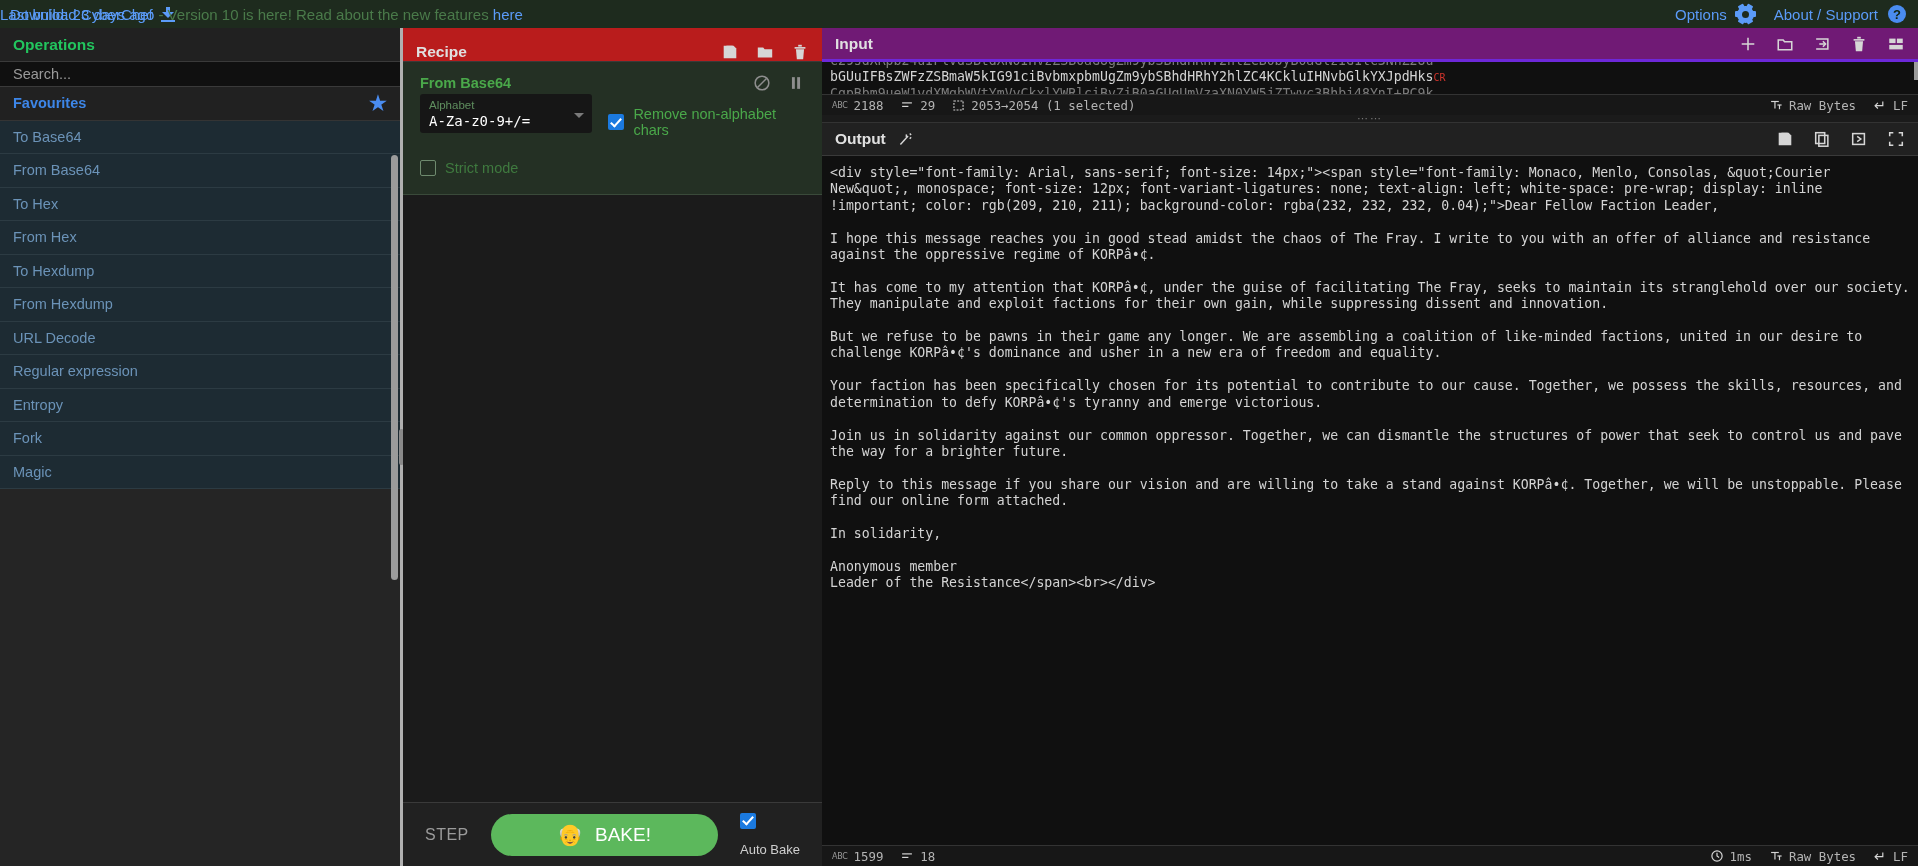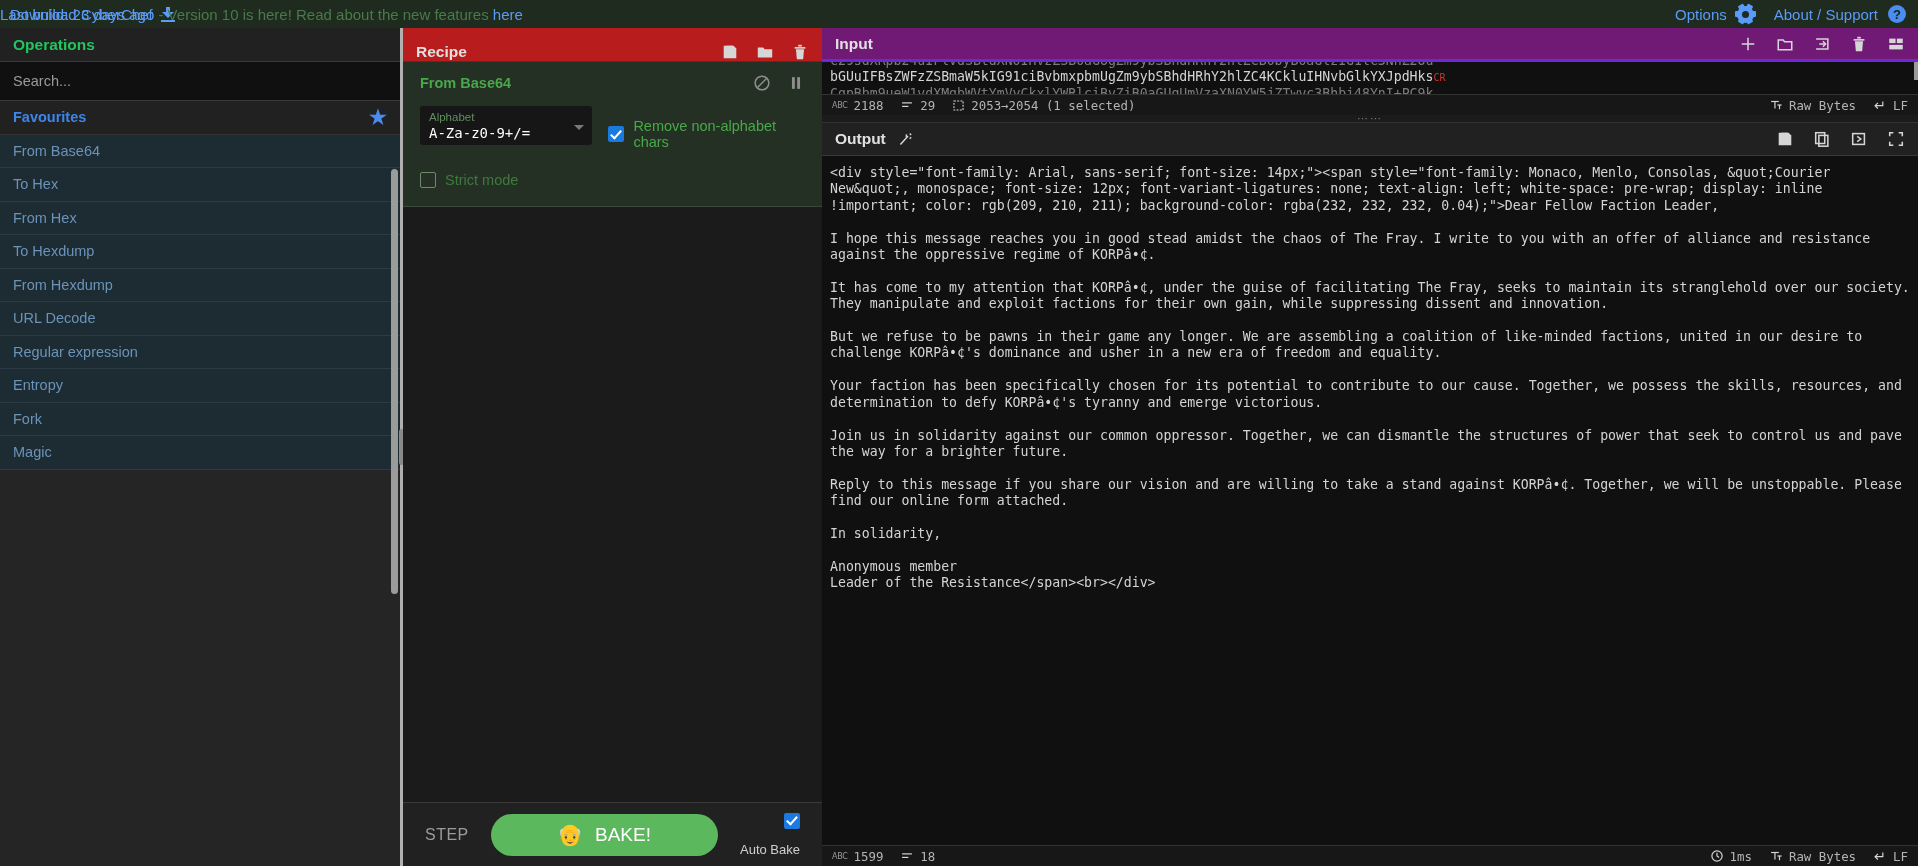"Search..." #search { height: 38px -> 24px }
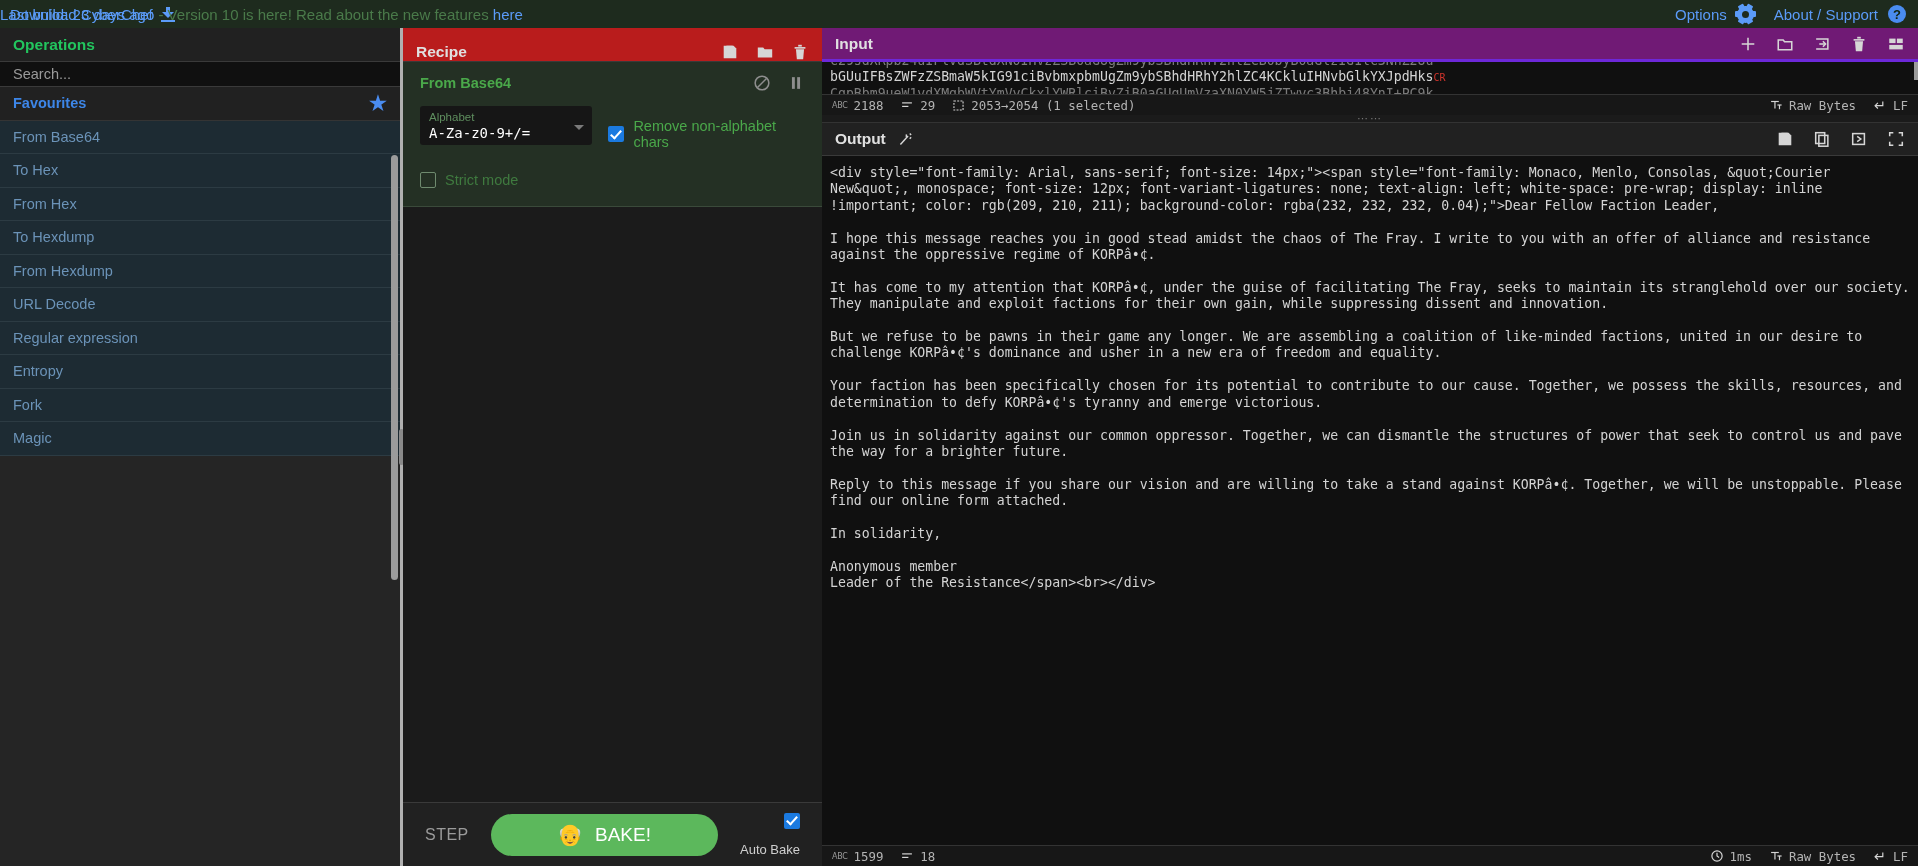"Alphabet" .arg-row { margin-top: 12px -> none }
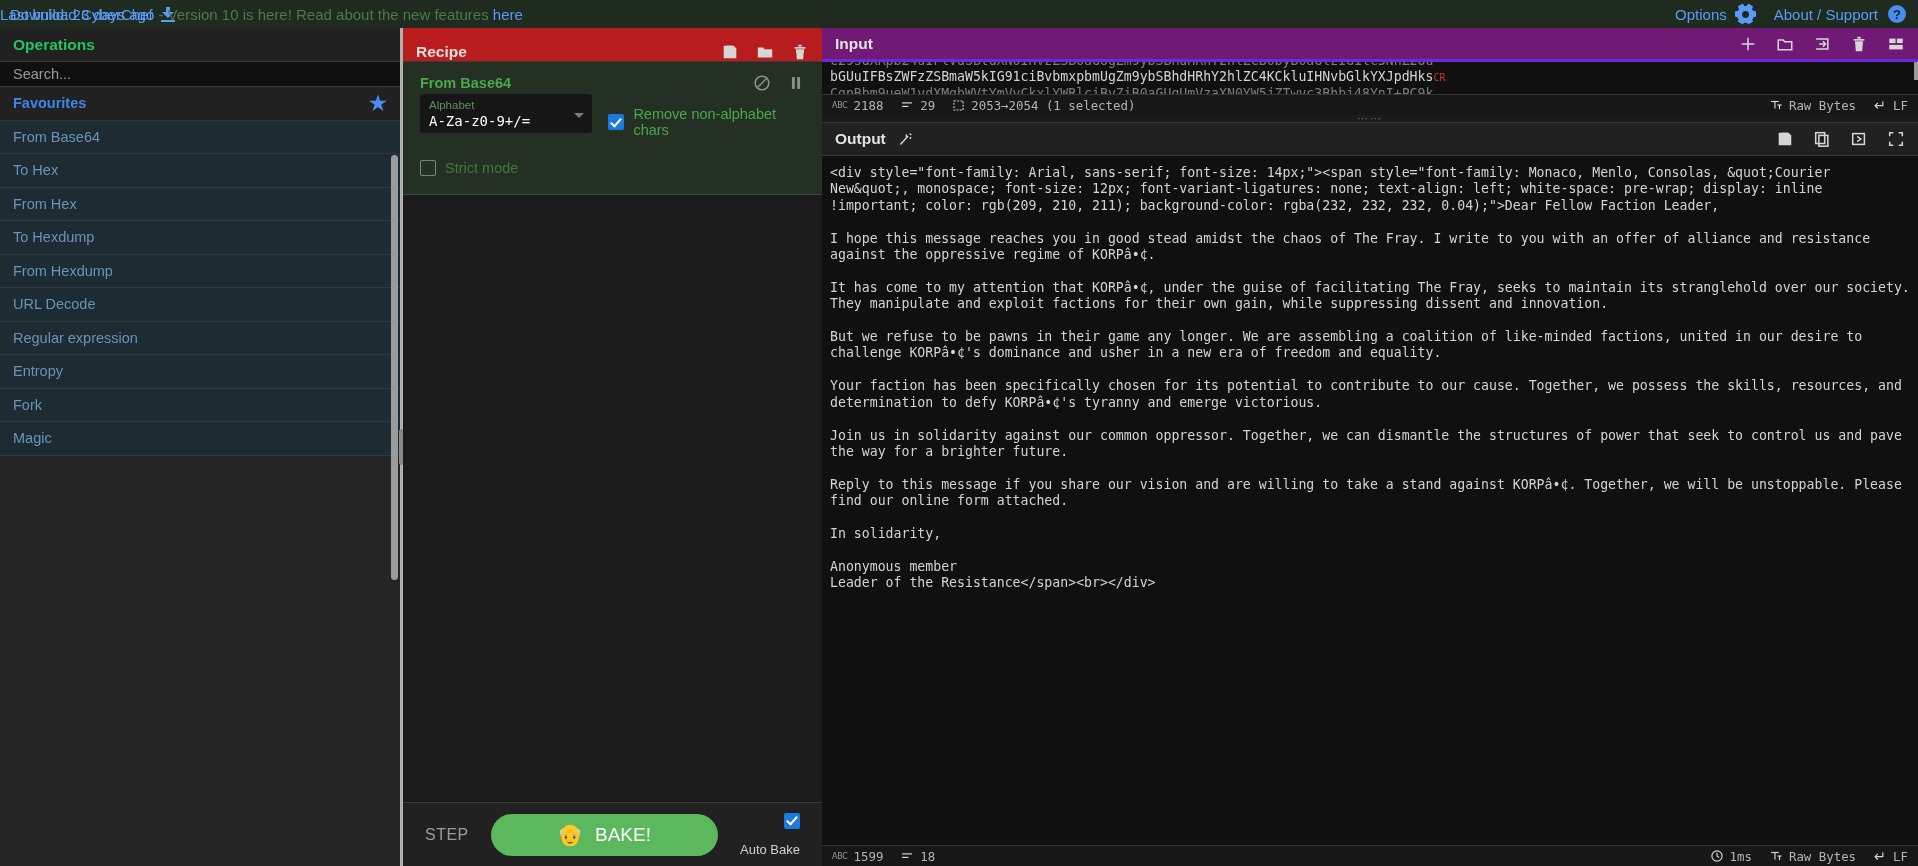"To Base64" div.op-item { html: none -> <div>To Base64</div> }
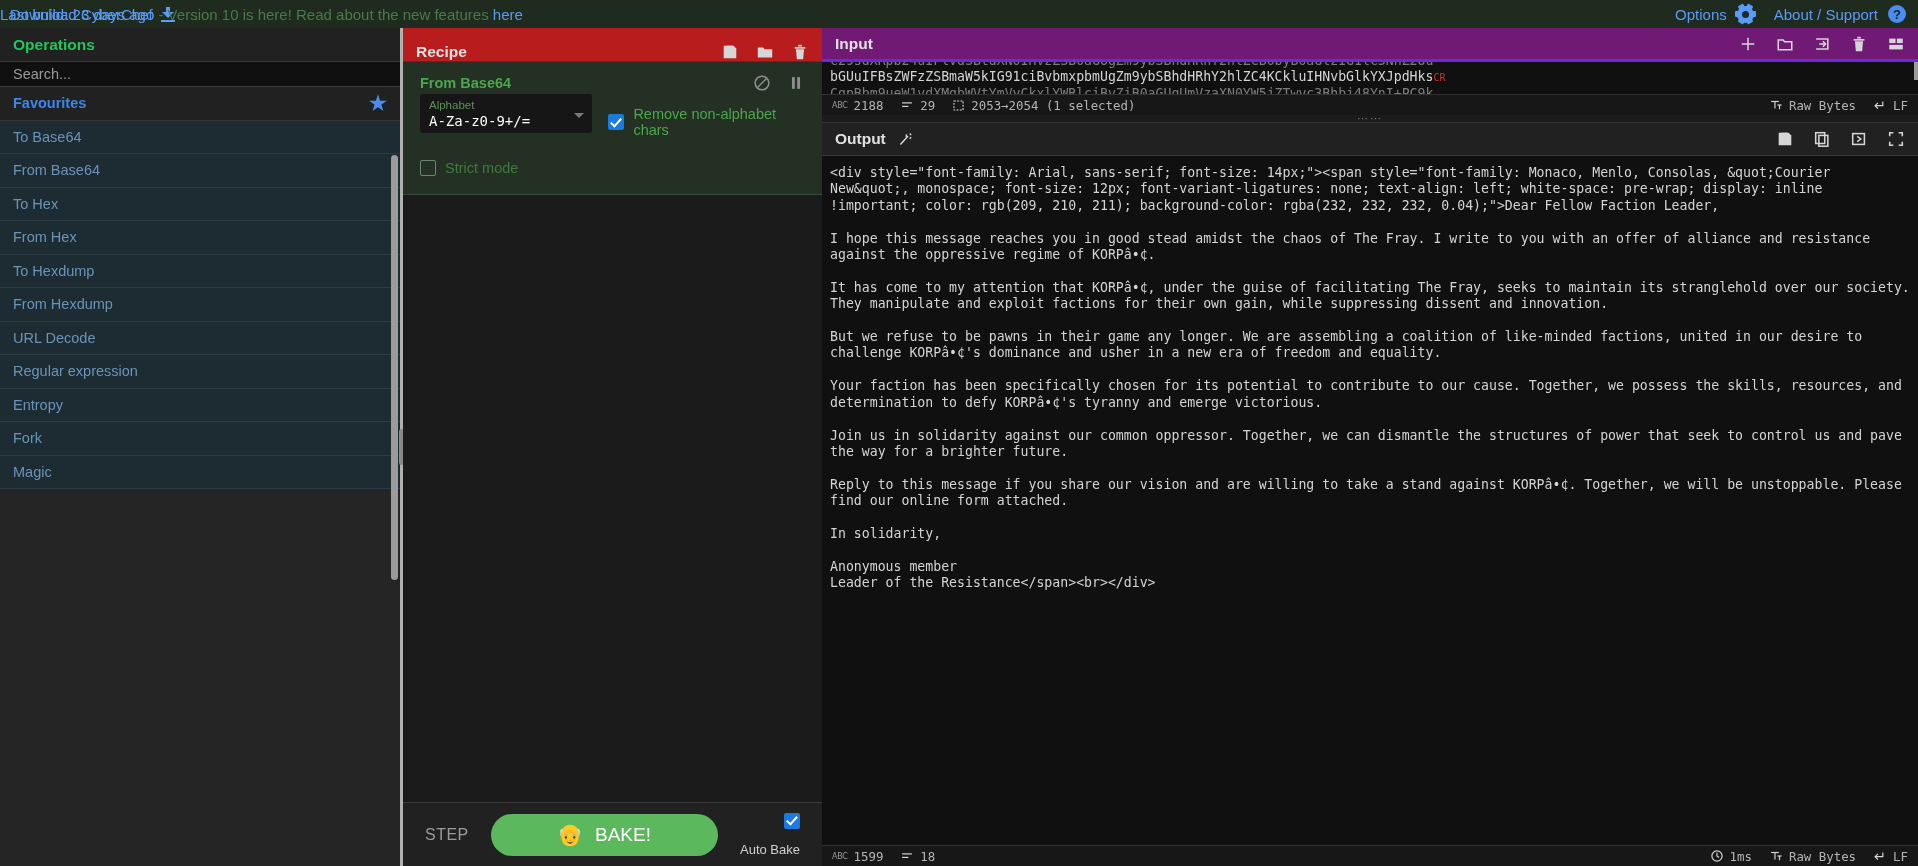"Auto Bake" #autobake { align-items: flex-end -> flex-start }
